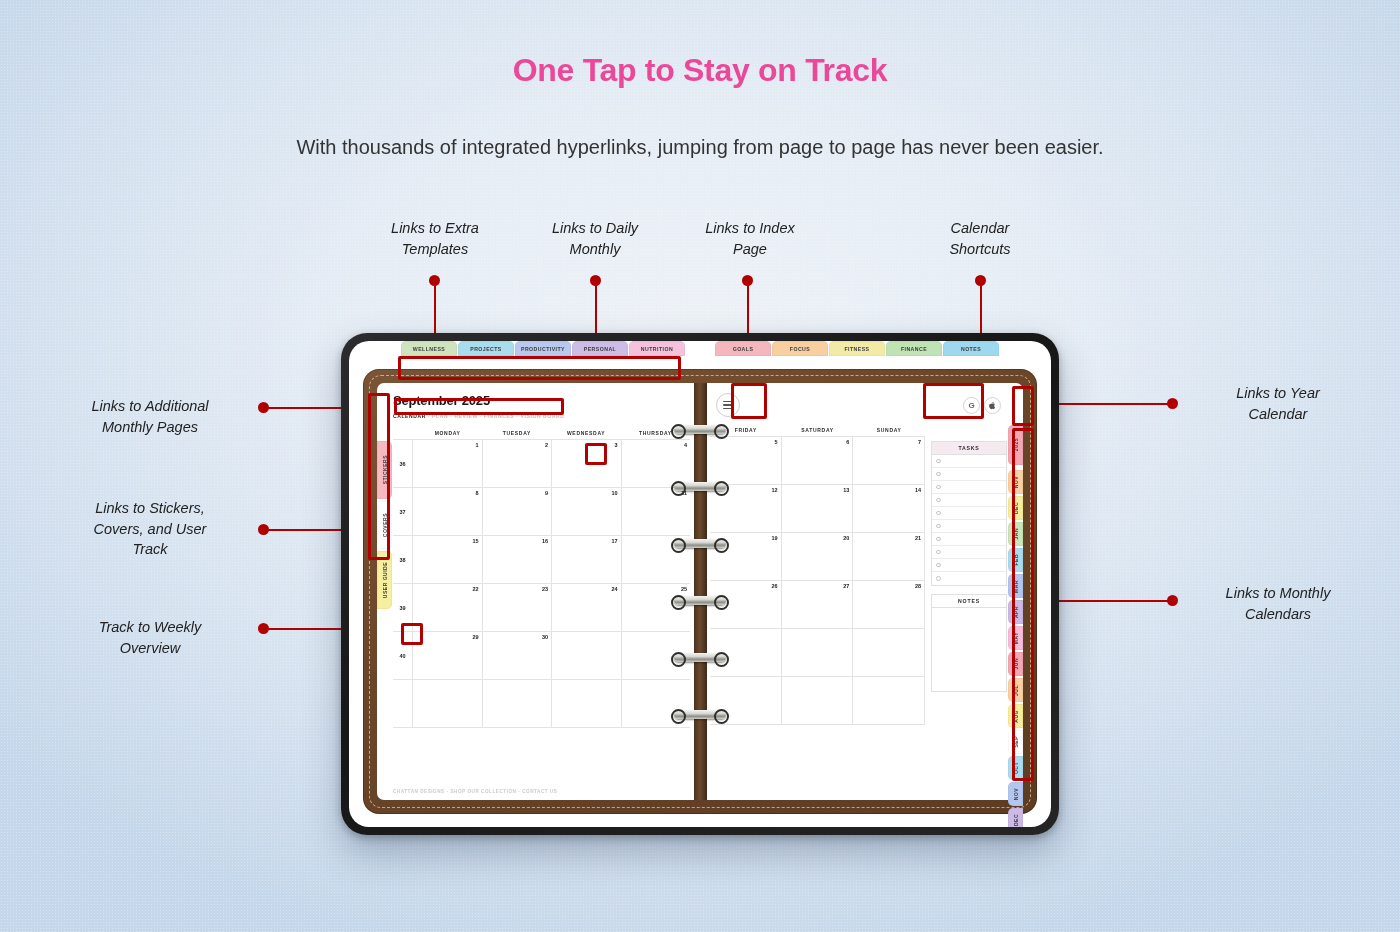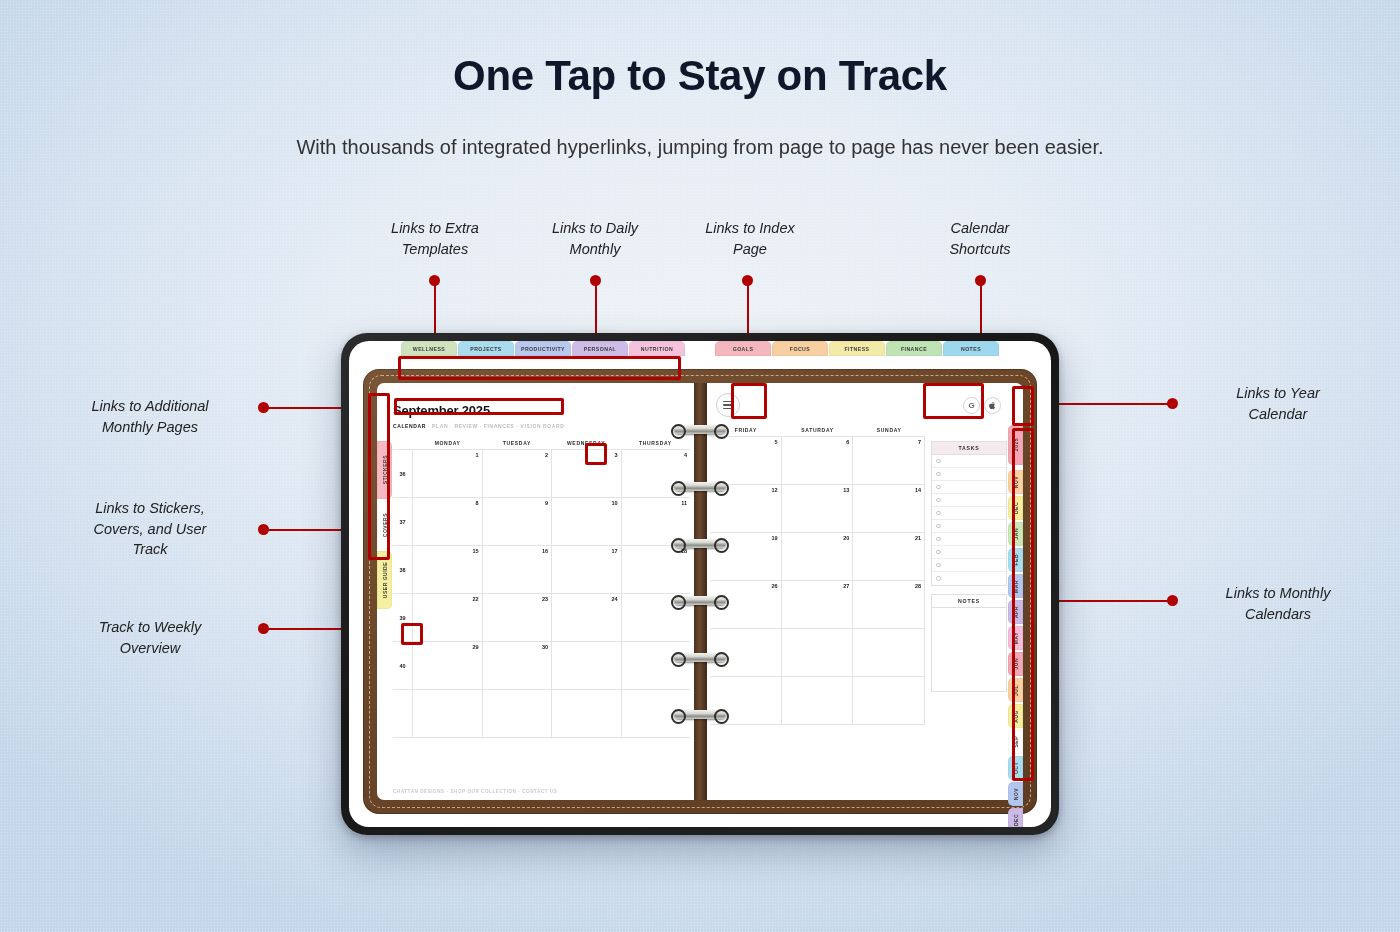"One Tap to Stay on" .title { color: #0f172a -> #ec4899; font-size: 42px -> 32px }
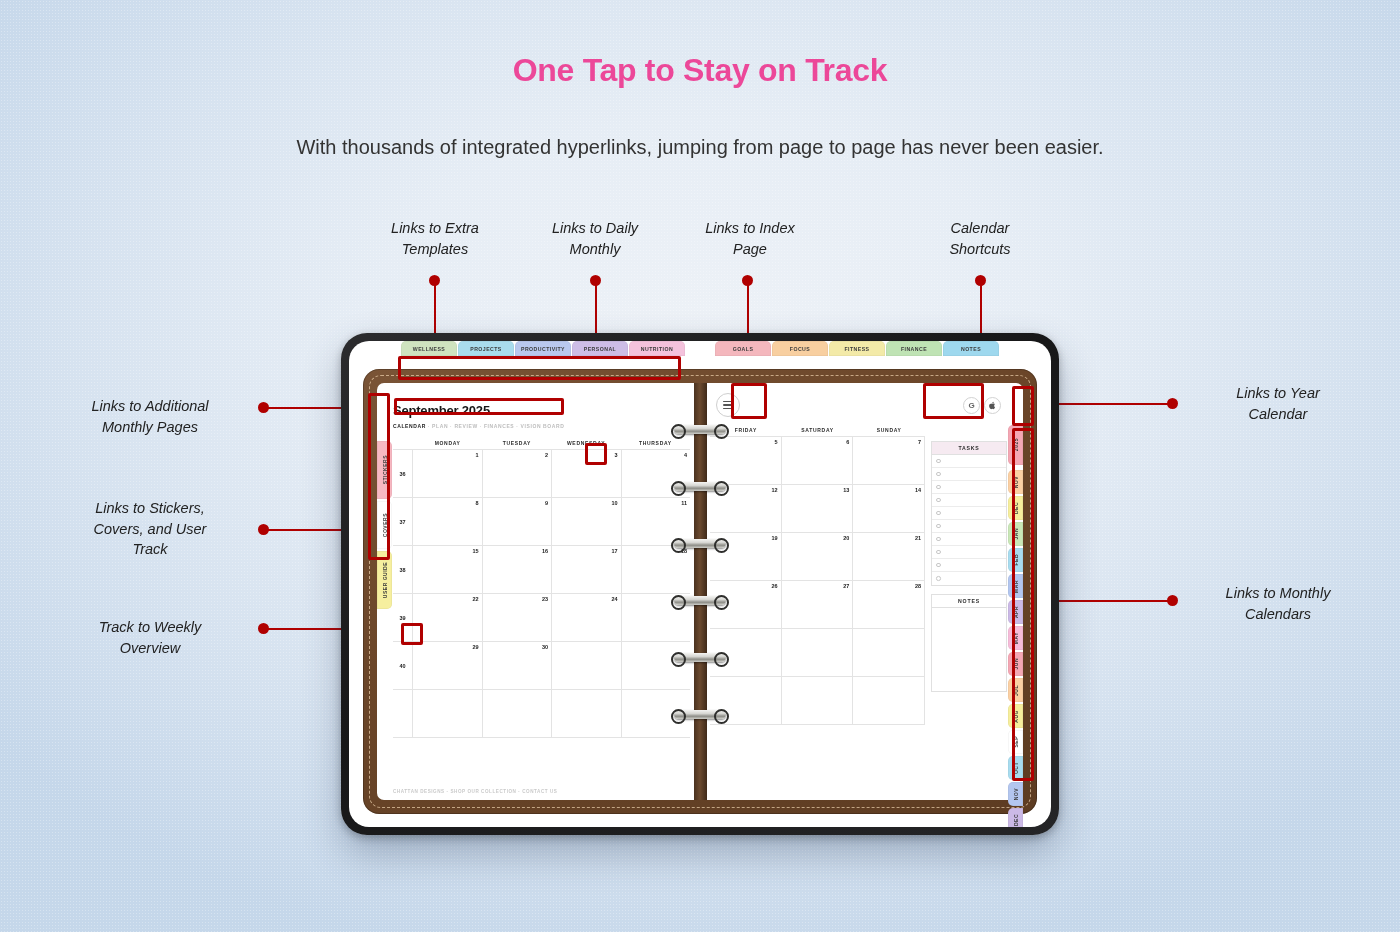"September 2025" .page.left { padding: 20px 10px 6px 16px -> 10px 10px 6px 16px }
